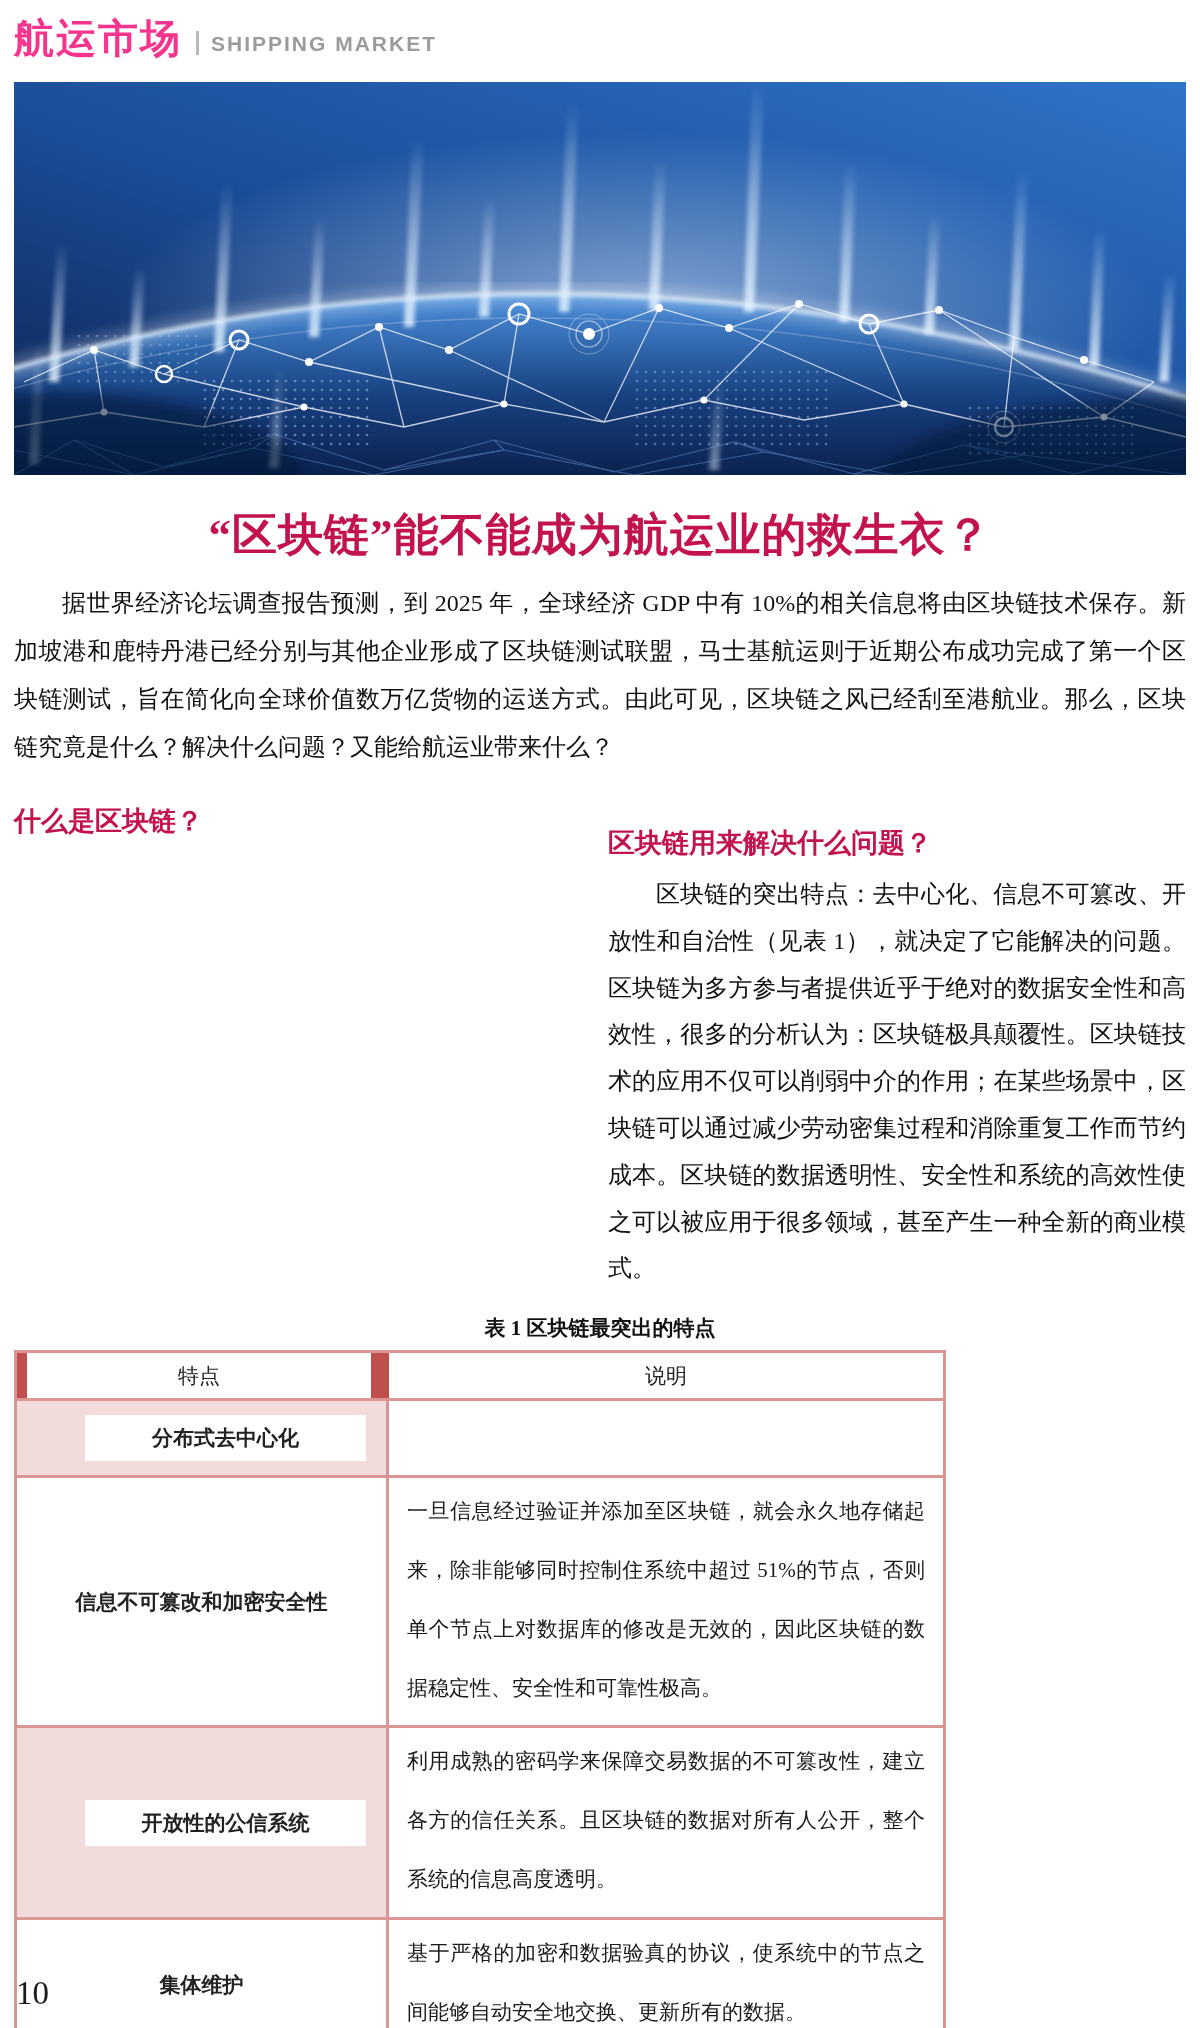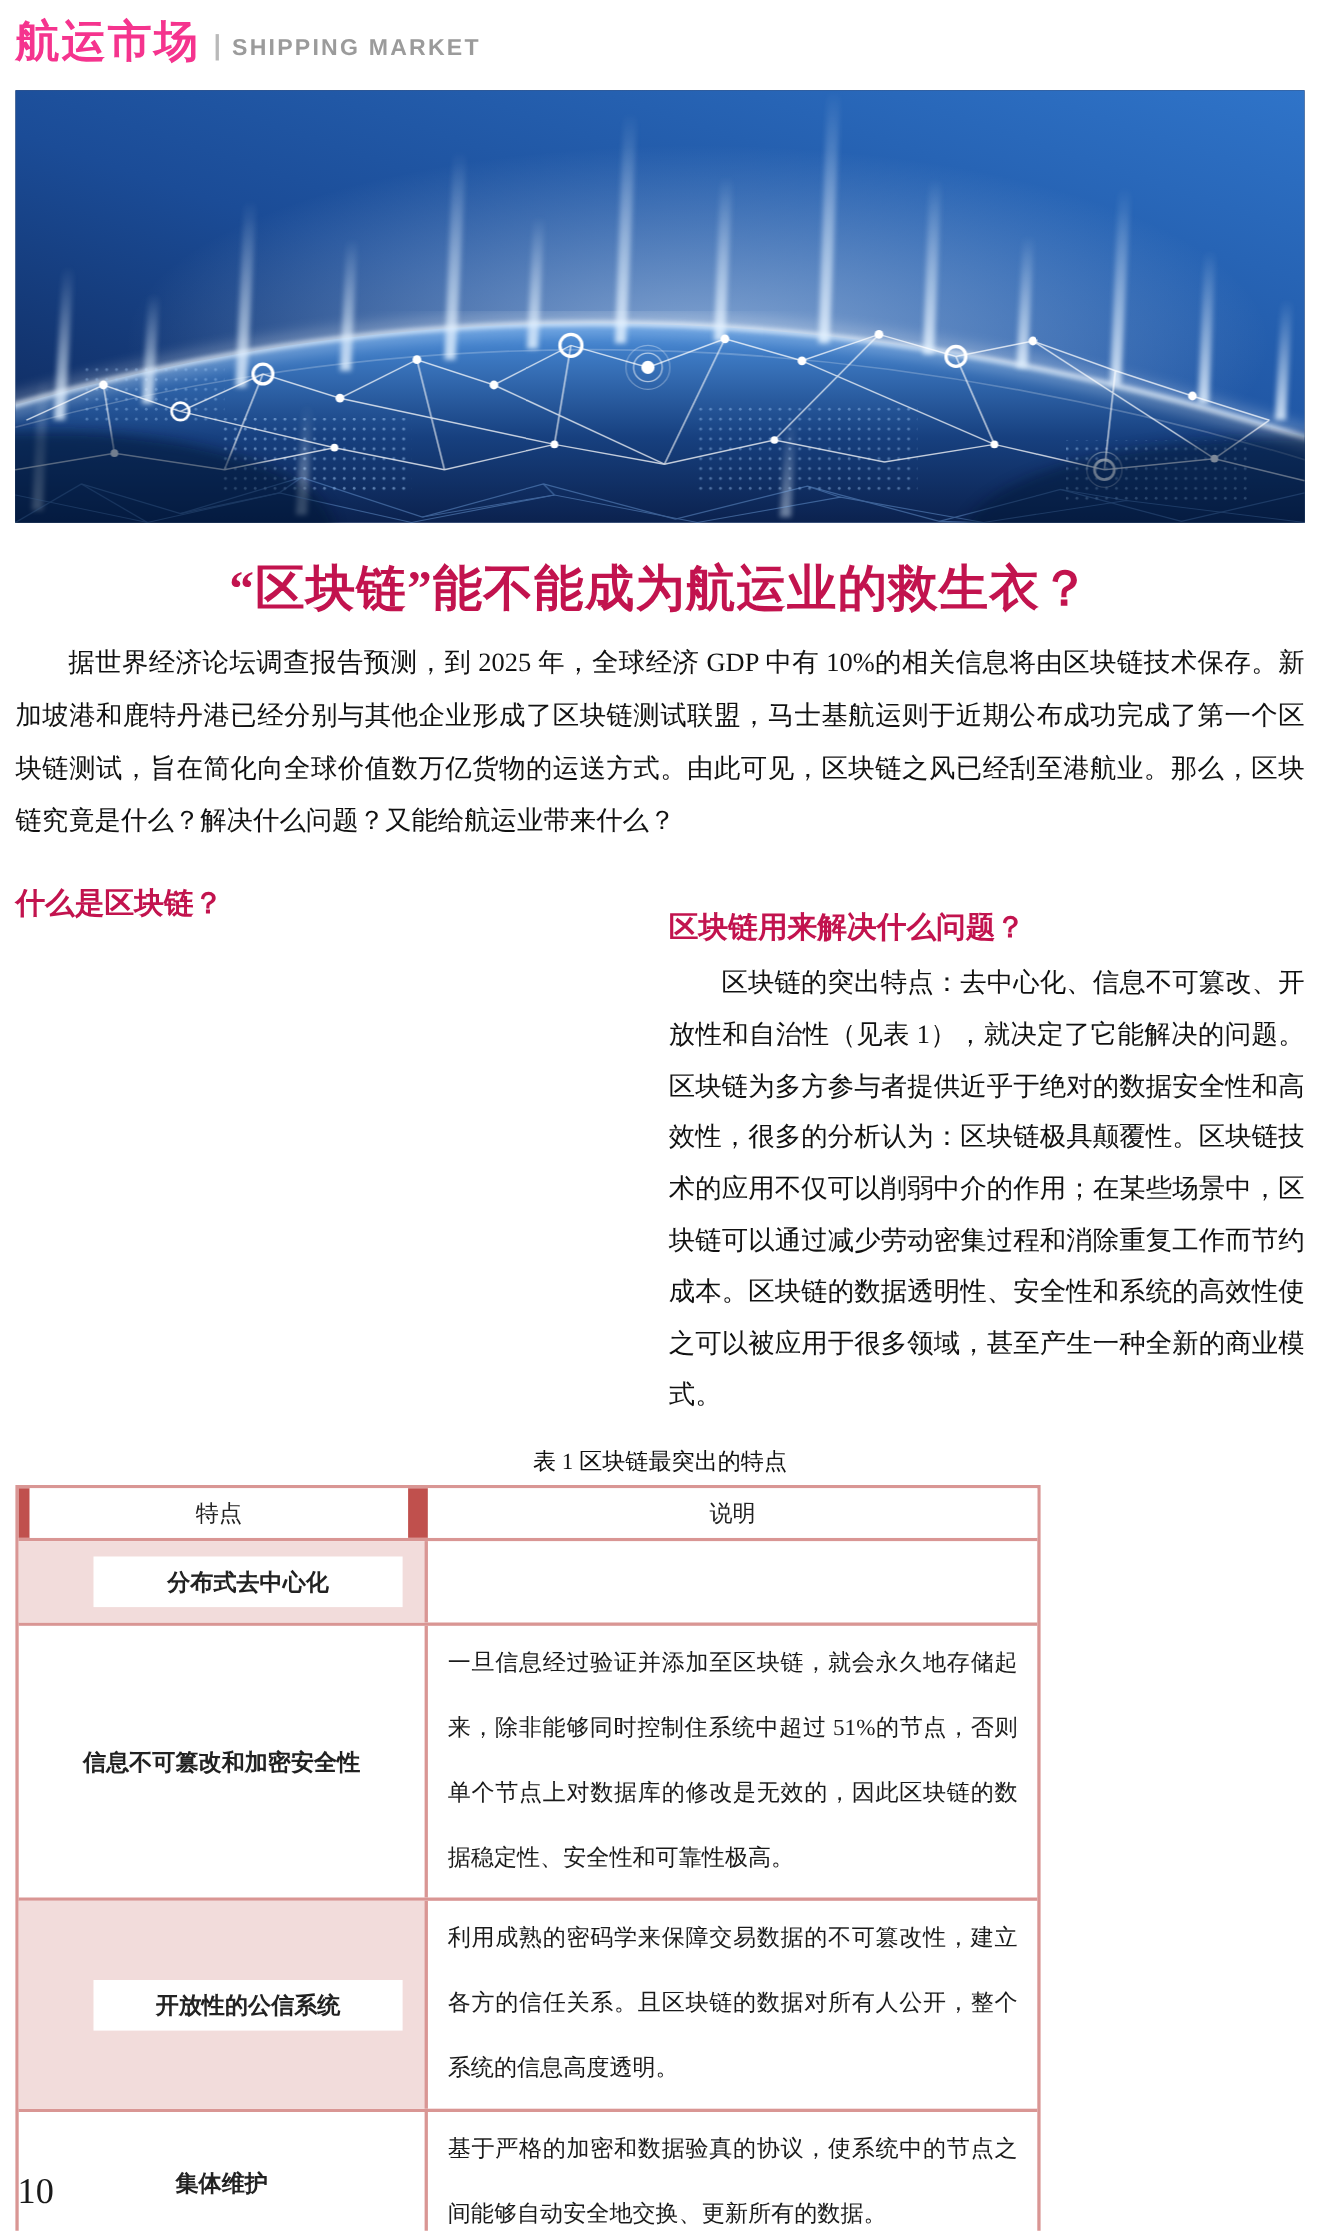"表 1 区块链最突出的特点" .tbl-caption { font-weight: none -> bold }
